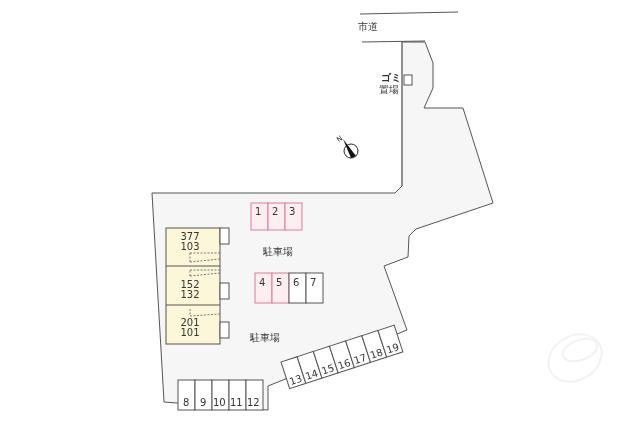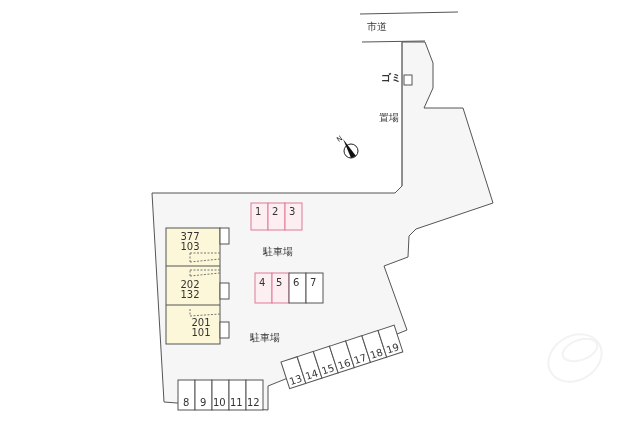"市道" div.label { left: 367px -> 358px }
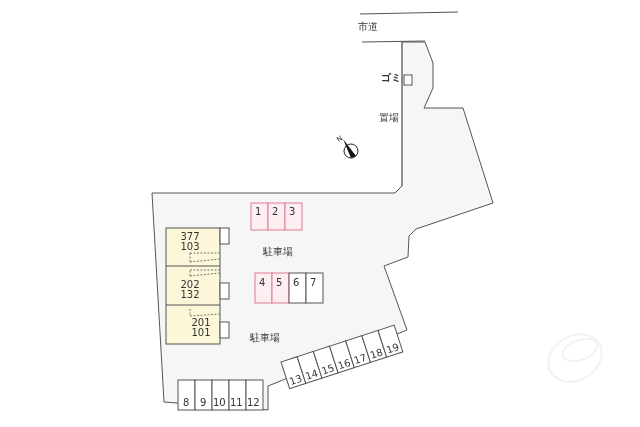"置場" div.label { margin-top: 28px -> none }
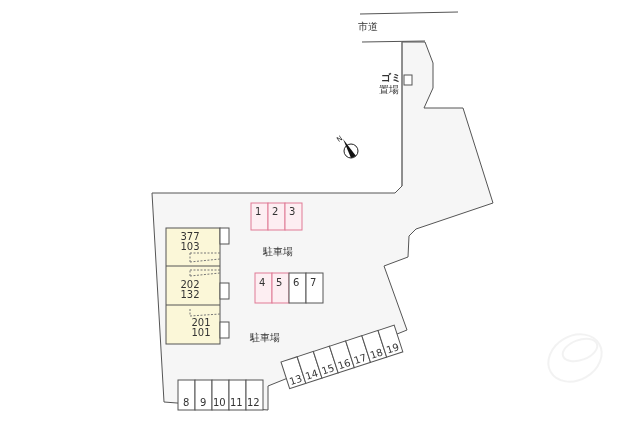"202" div { text: 202 -> 152 }
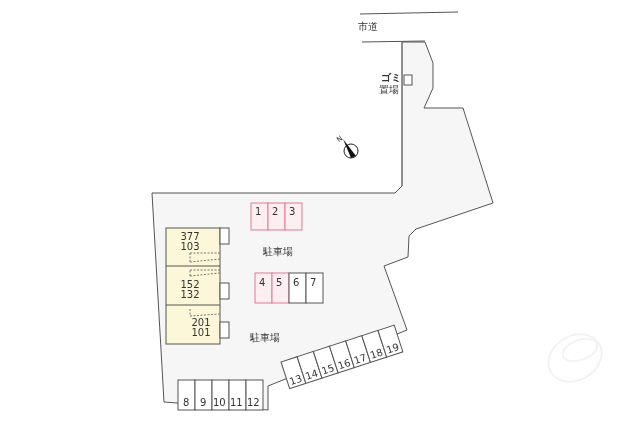"201" div.unit { left: 179px -> 168px }
